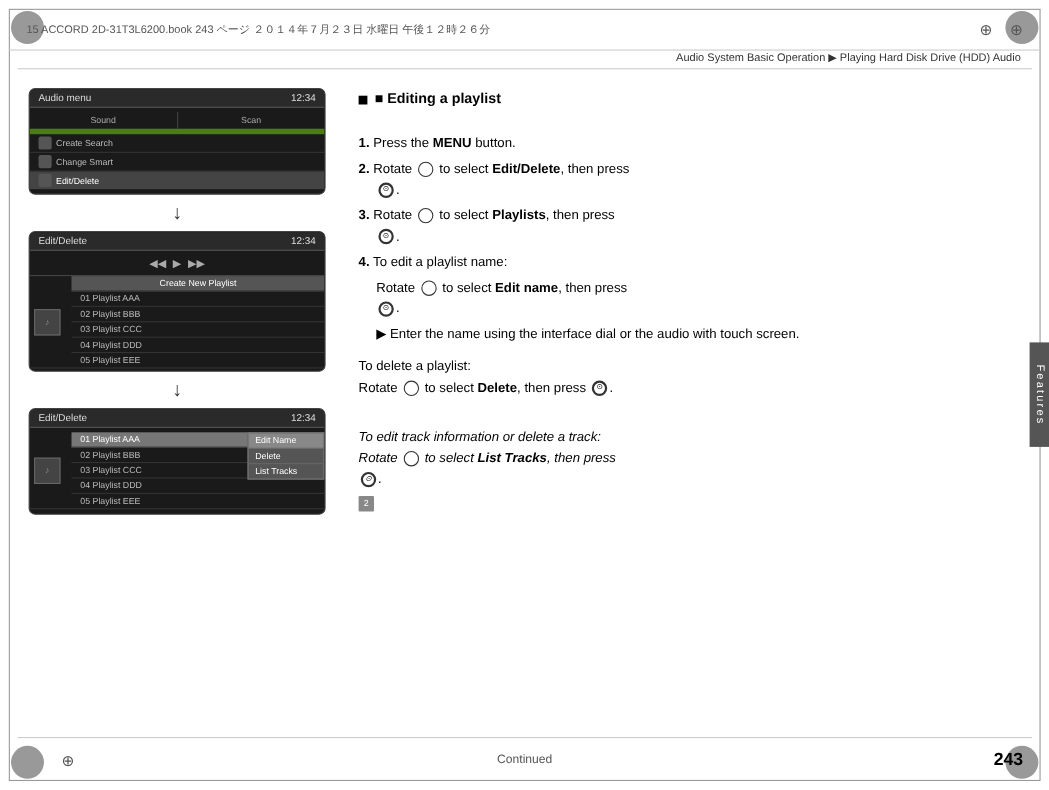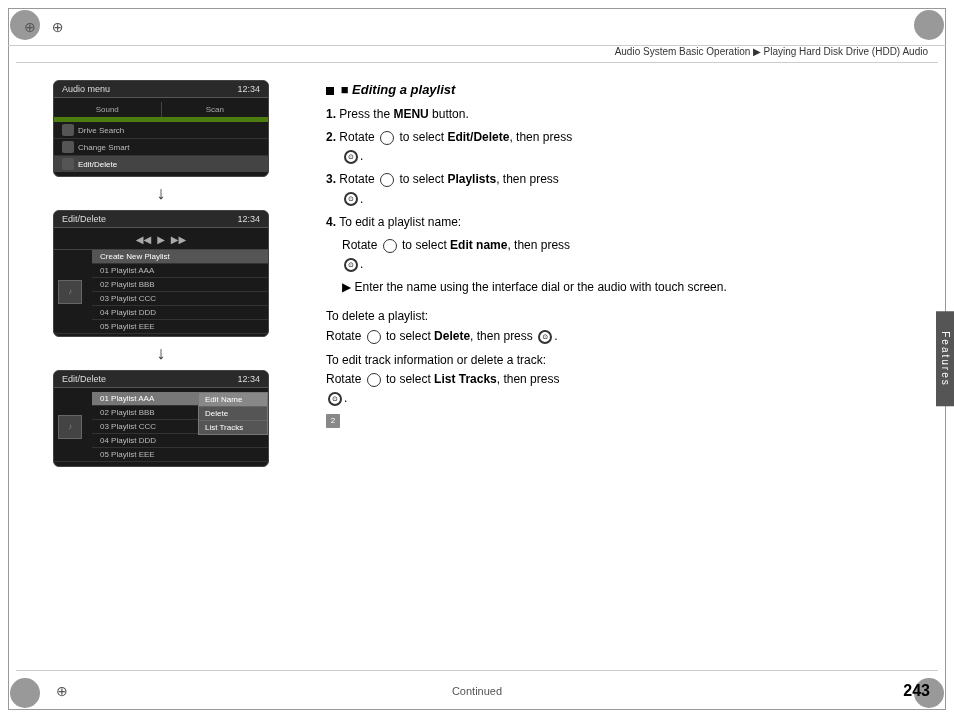"15 ACCORD 2D-31T3L6200.book 243 ページ" div.header-left { html: none -> <div>15 ACCORD 2D-31T3L6200.book 243 ページ ２０１４年７月２３日 水曜日 午後１２時２６分</div> }
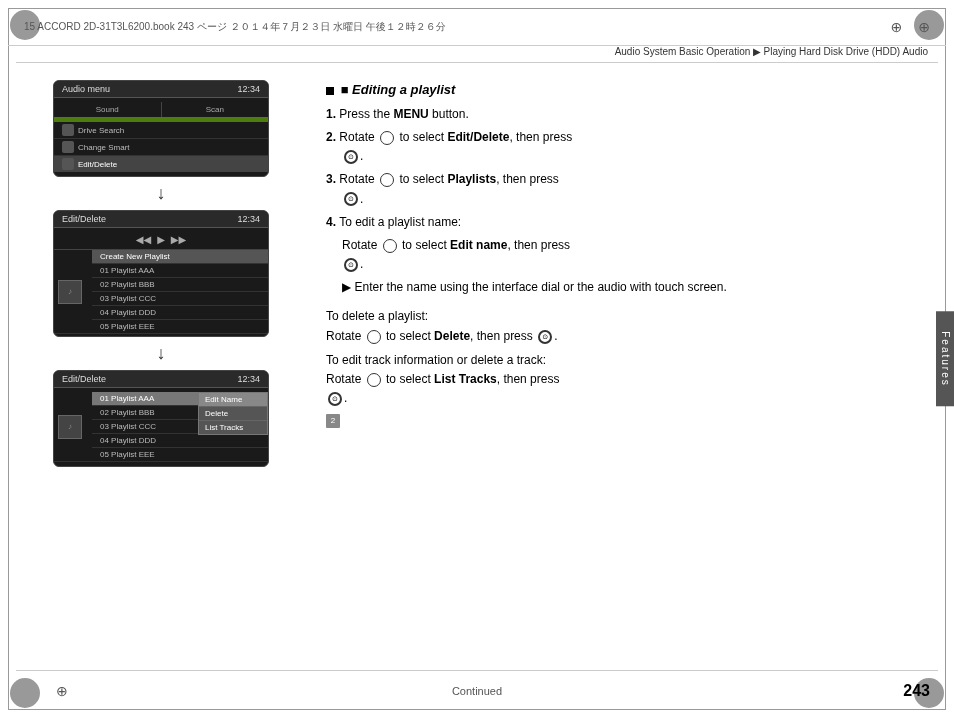"Audio menu" .screen-mockup { width: 216px -> 270px }
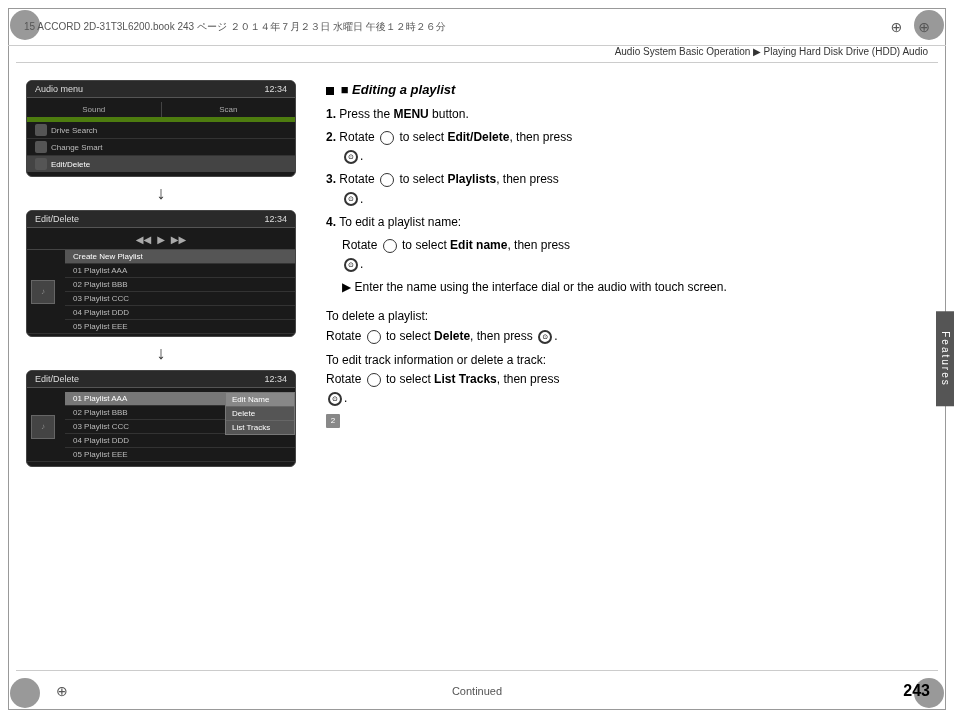"■ Editing a playlist" .section-title { font-style: italic -> none; margin-bottom: 4px -> 20px }
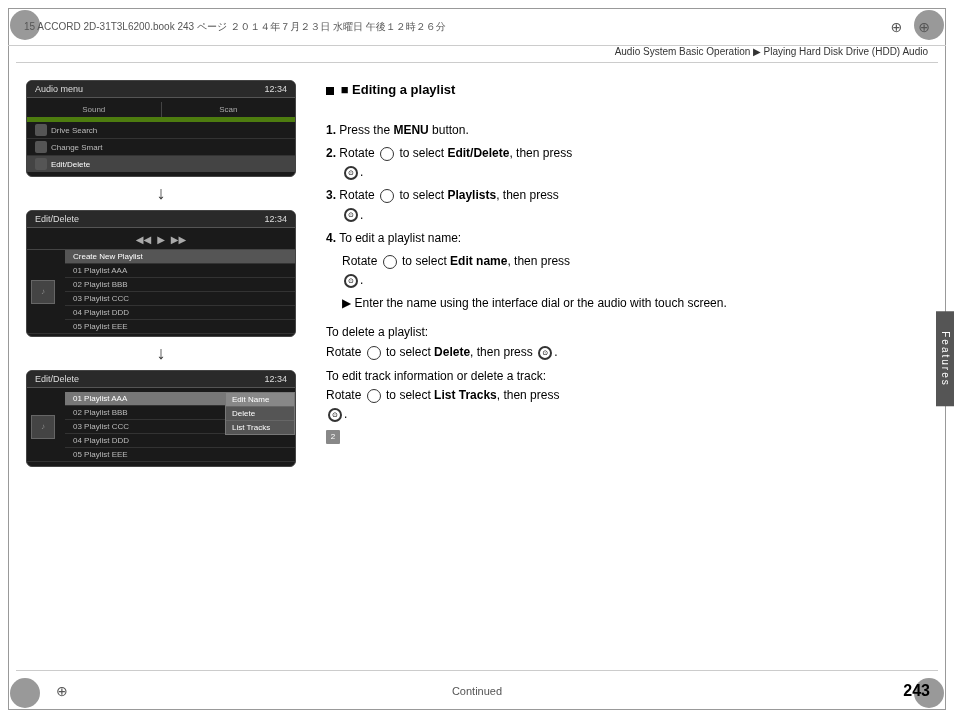"Drive Search" span { text: Drive -> Create }
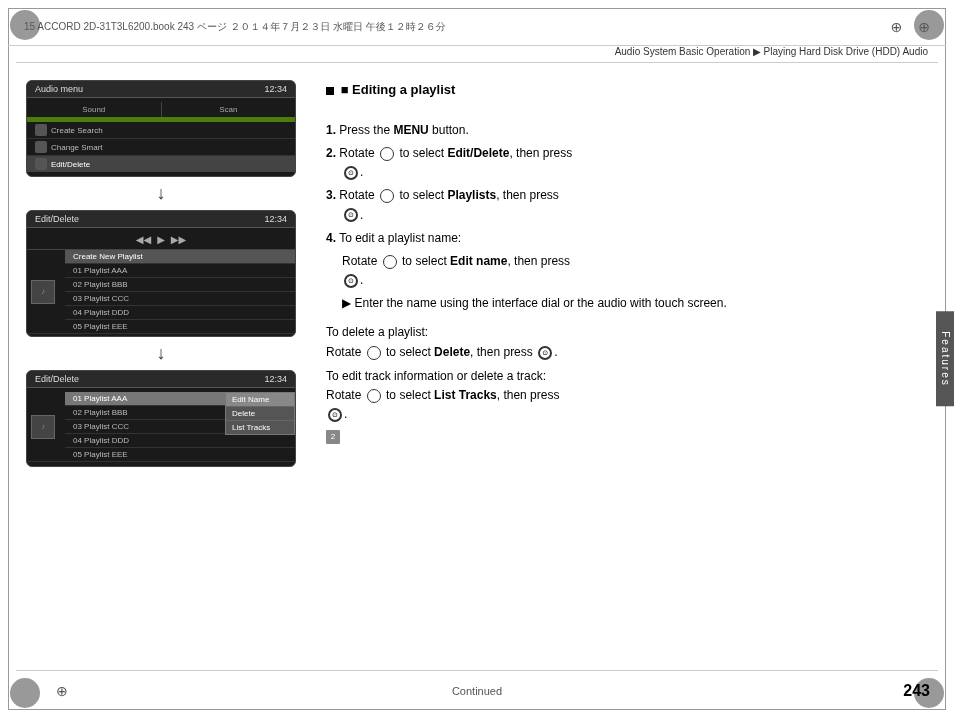"Create New Playlist" .screen2-row.highlighted { justify-content: none -> center }
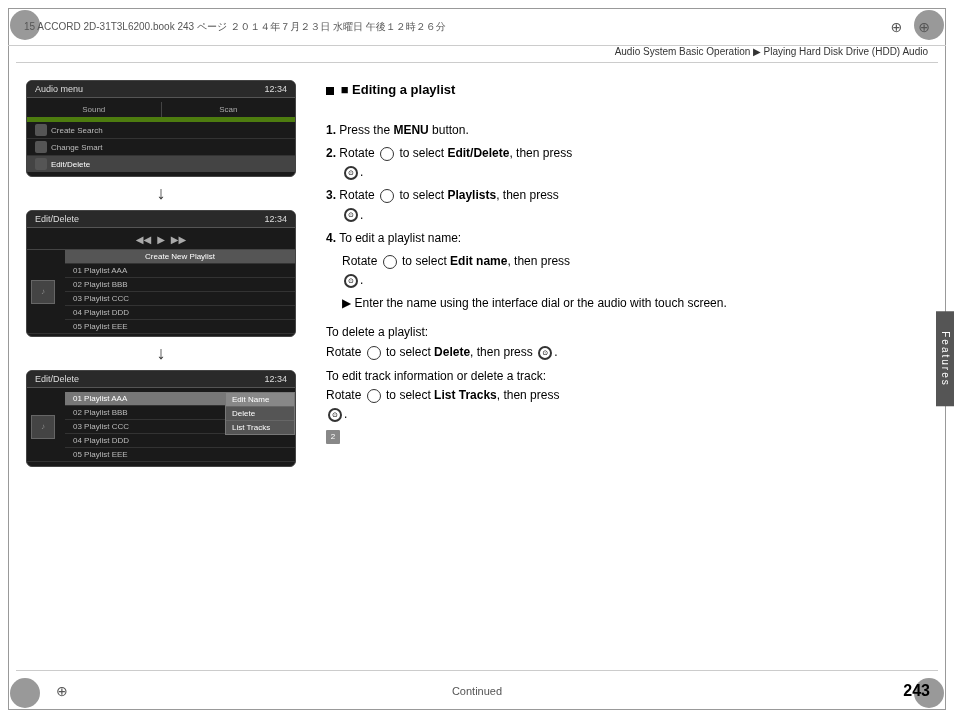"To edit track information or" div { font-style: none -> italic; margin-top: 5px -> 26px }
